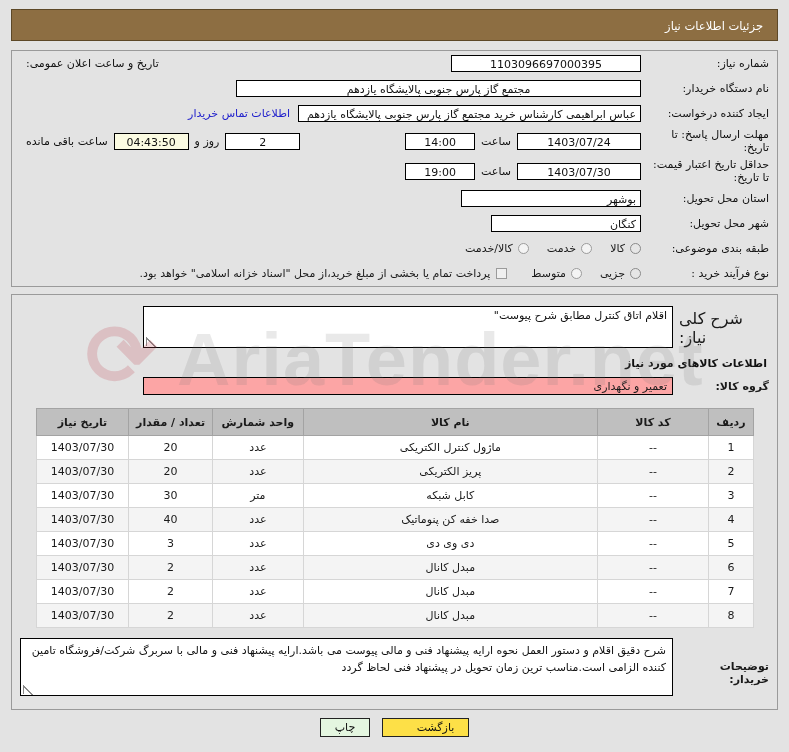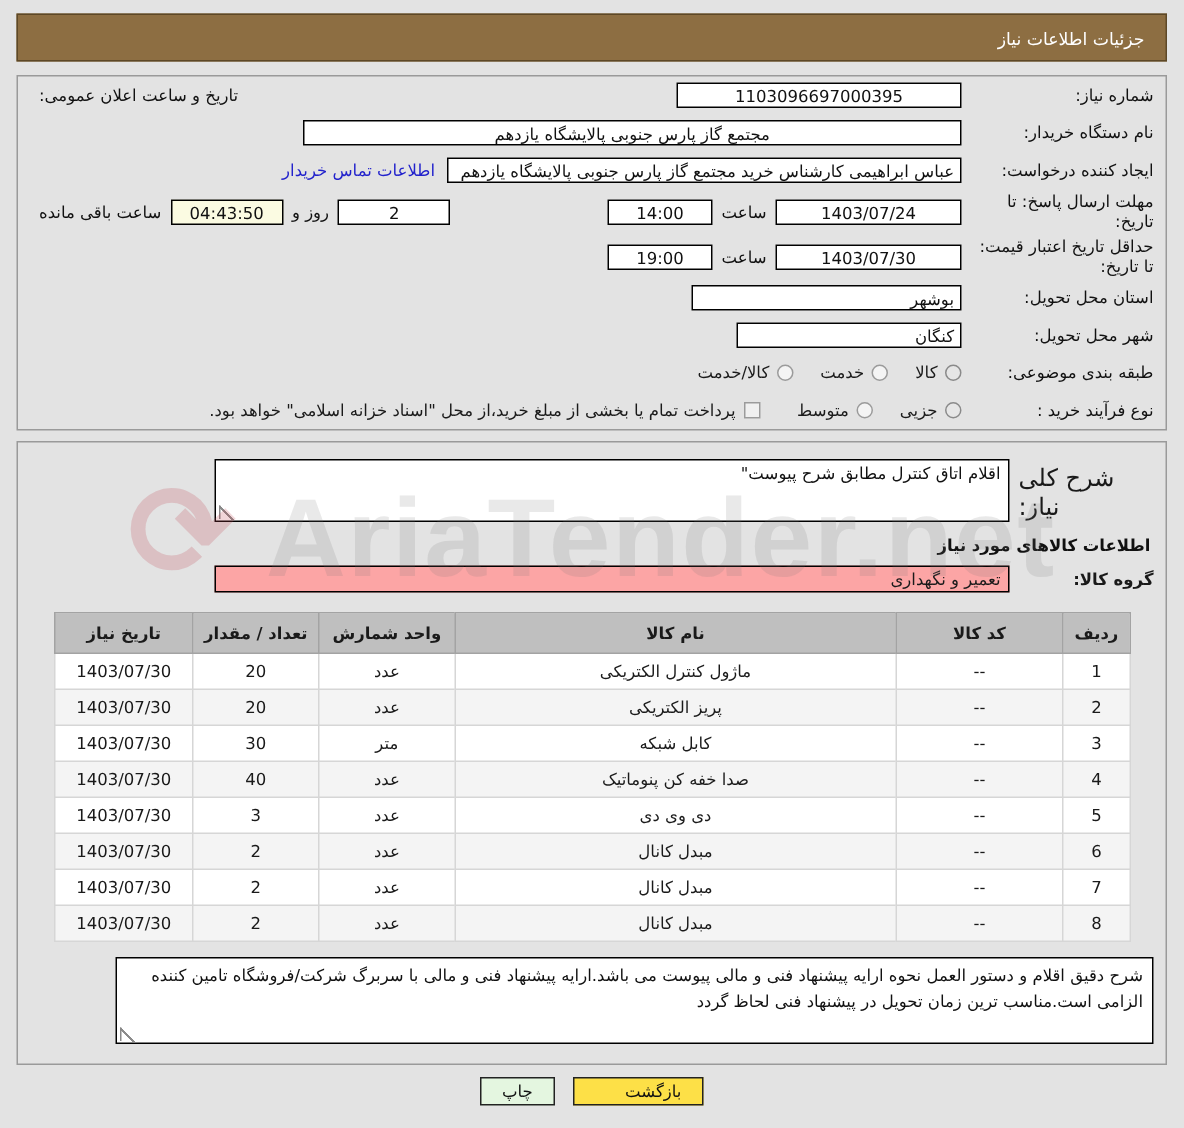"مجتمع گاز پارس جنوبی پالایشگاه" .w-org { width: 439px -> 405px }
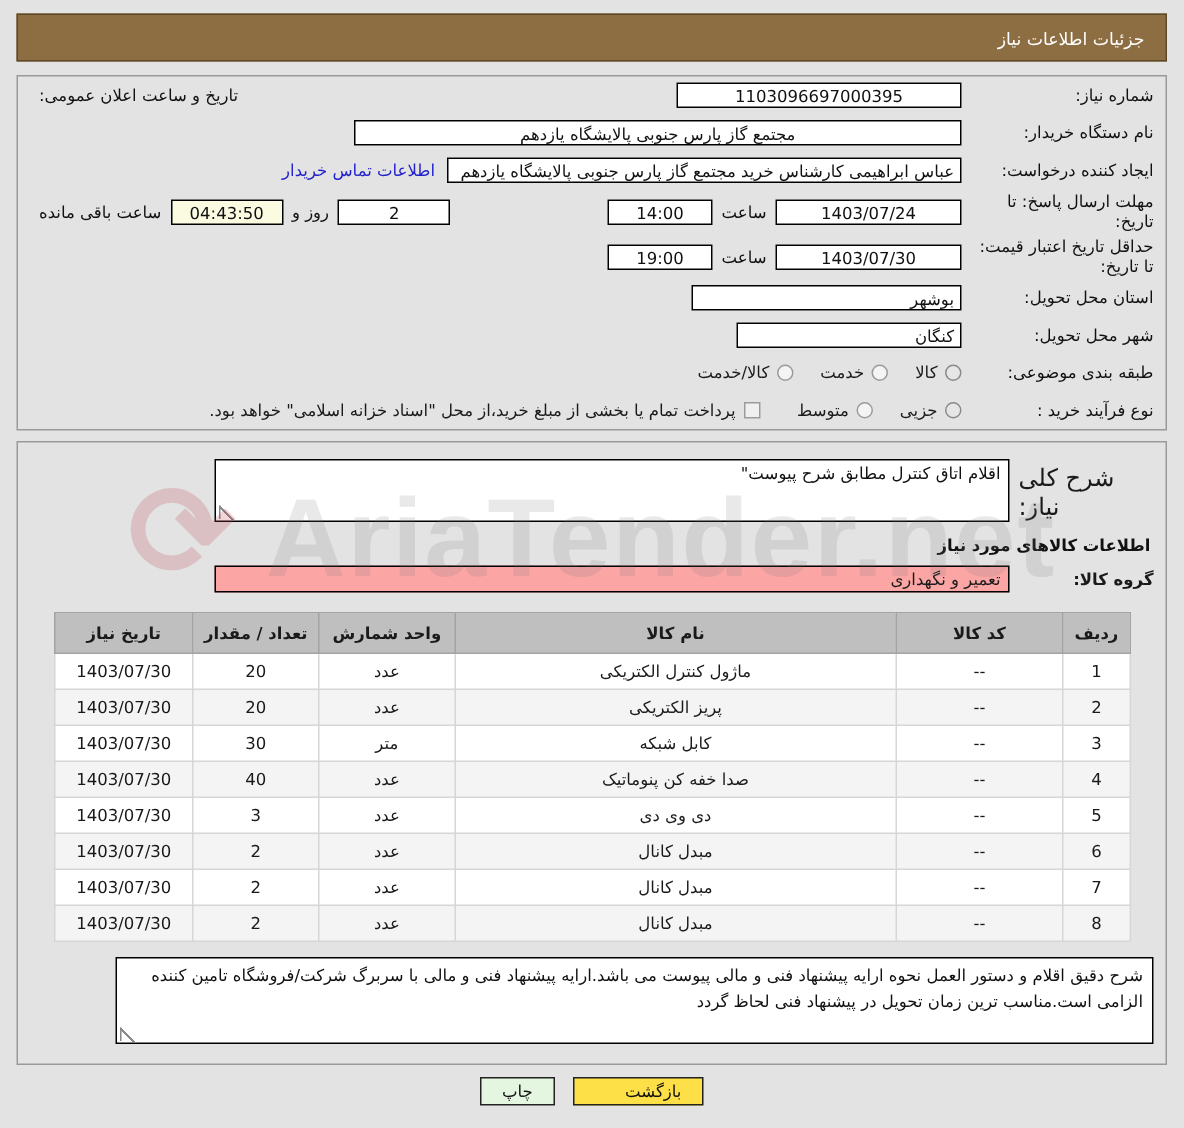"توضیحات خریدار:" div.notes-lbl { html: none -> <div>توضیحات خریدار:</div> }
